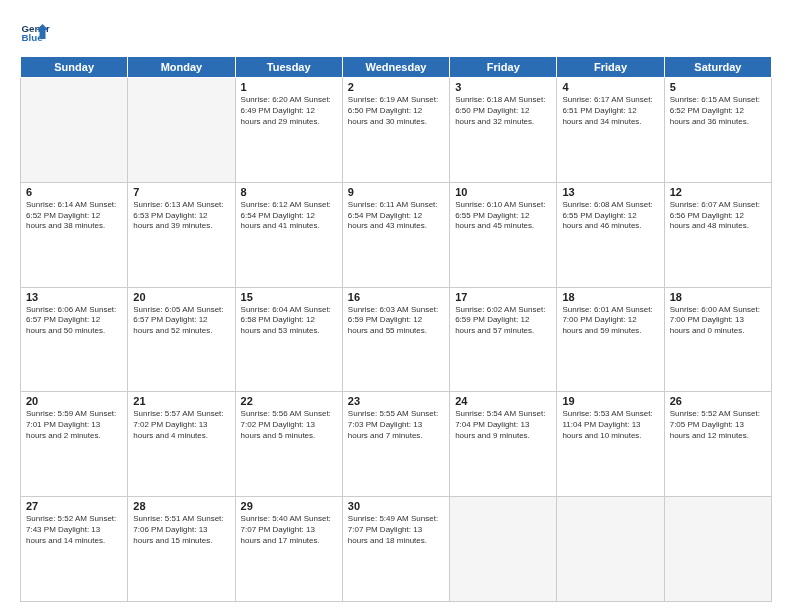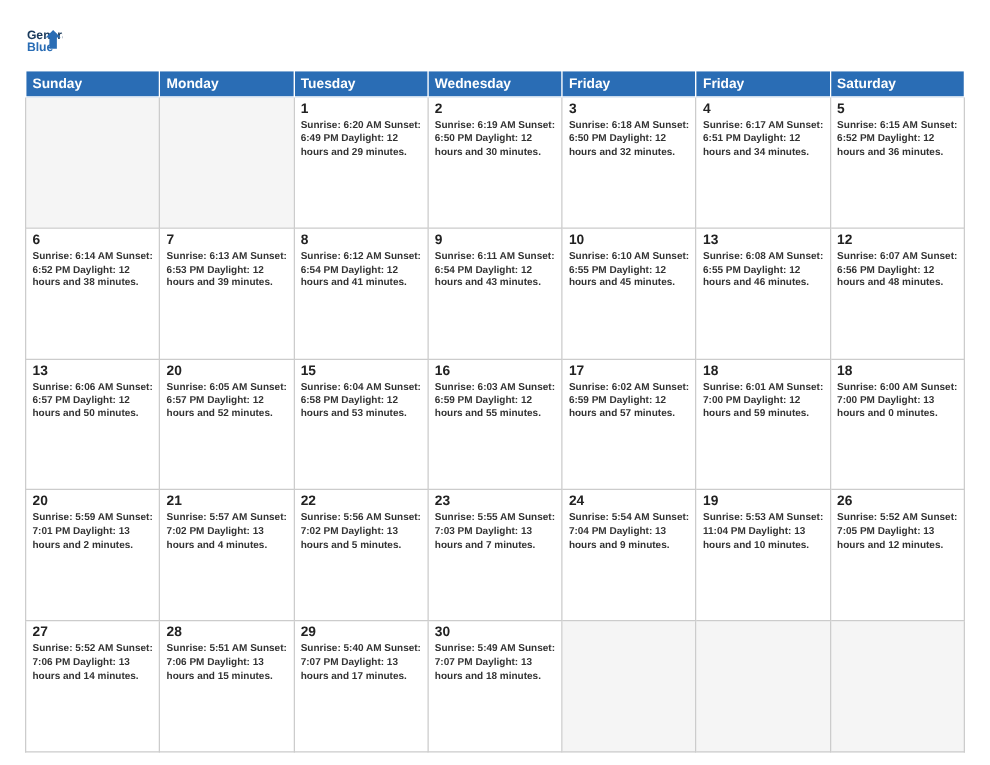"Sunday" .calendar th { text-align: left -> center }
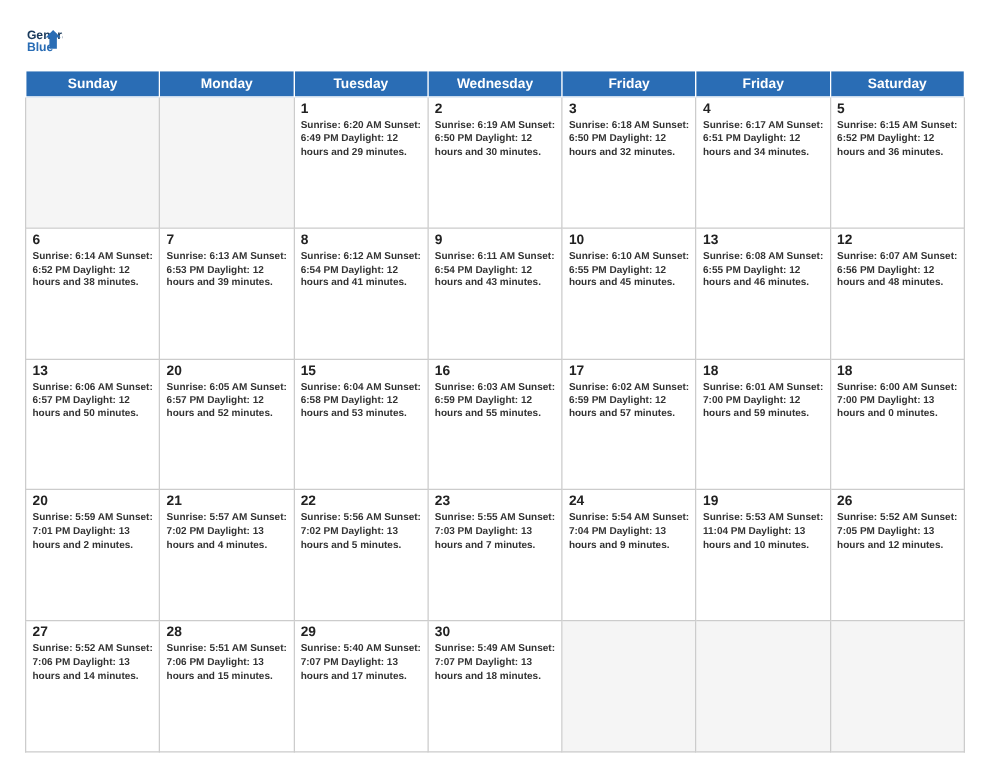"Sunrise: 6:20 AM Sunset: 6:49" .day-info { font-weight: bold -> none }
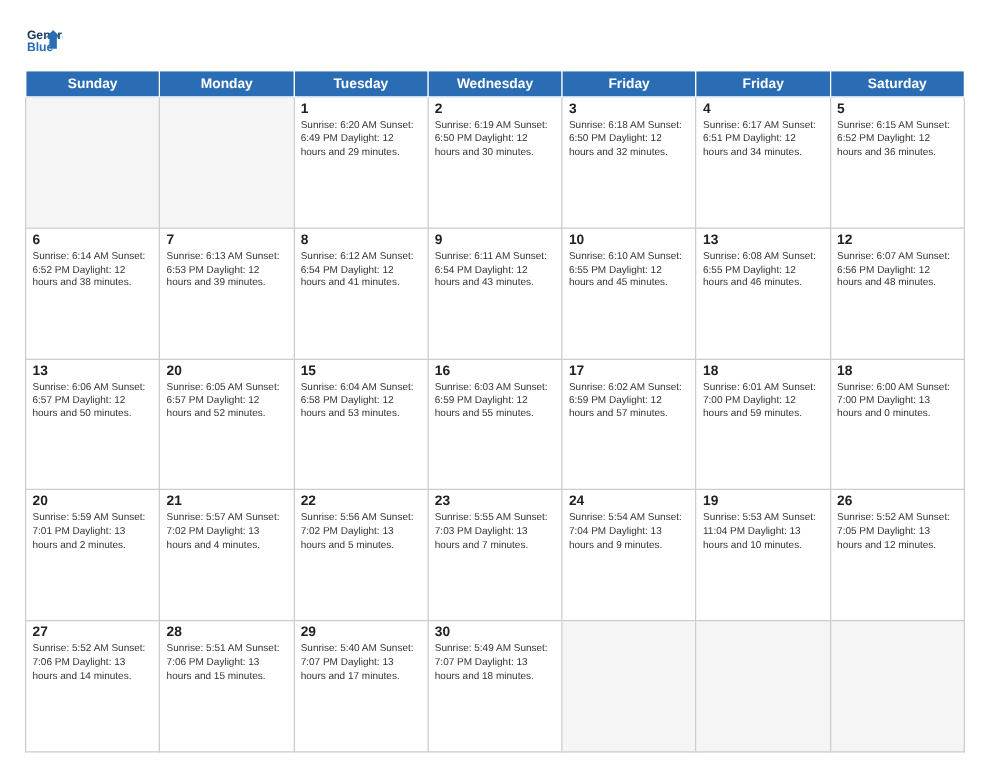"Sunrise: 5:52 AM Sunset: 7:06" div.day-info { text: 7:06 -> 7:43 }
